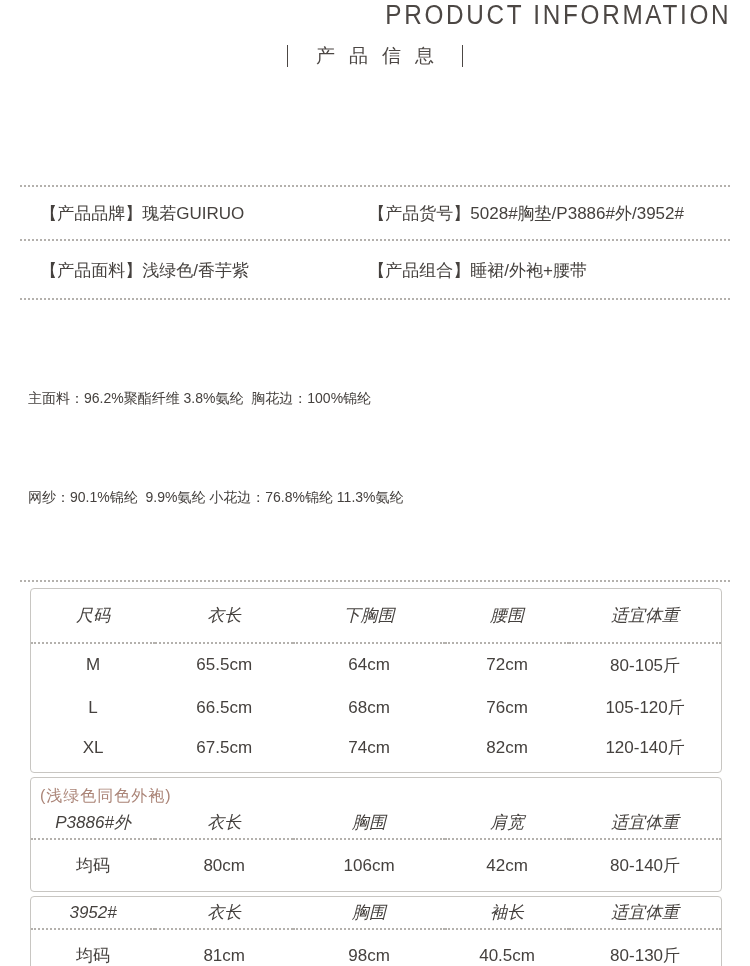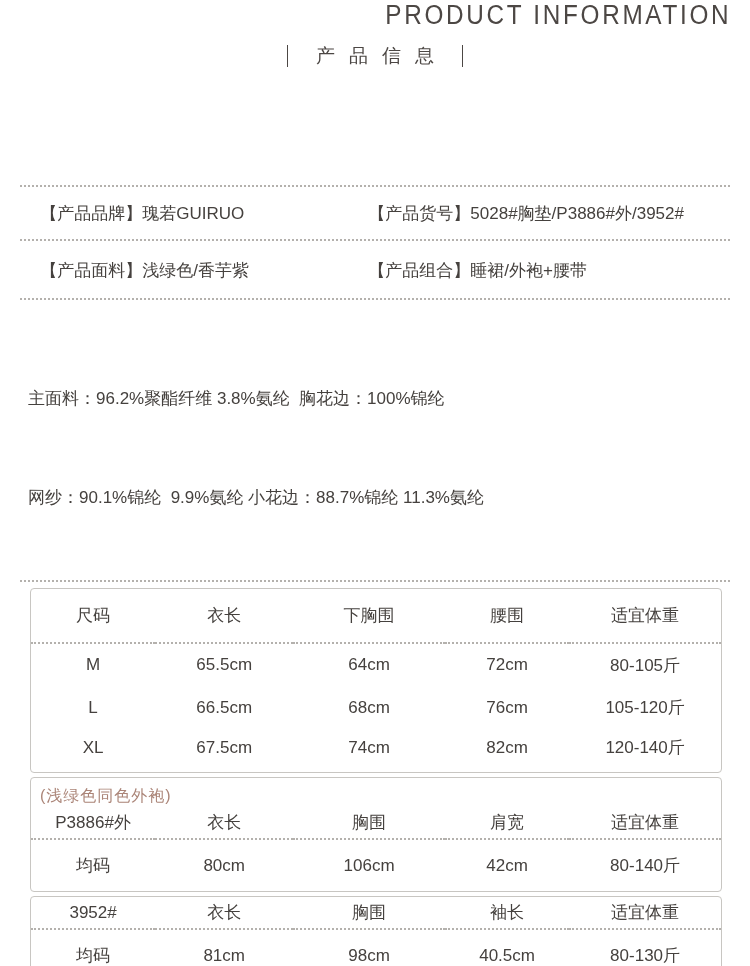"主面料：96.2%聚酯纤维 3.8%氨纶 胸花边：100%锦纶" .fabric-lines { font-size: 17px -> 14px }
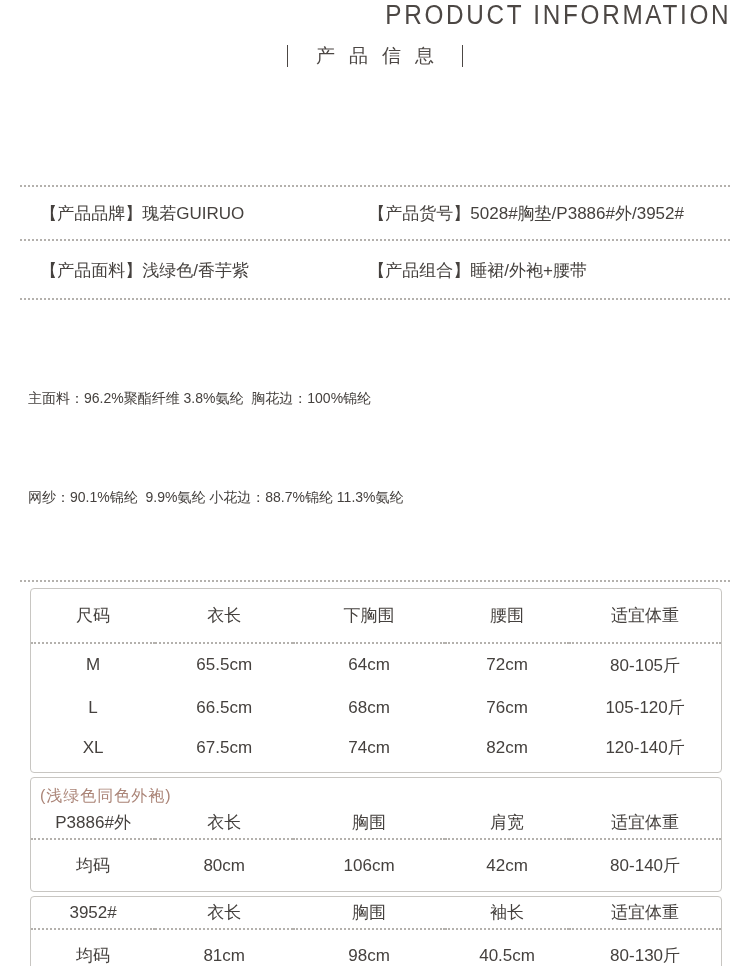"网纱：90.1%锦纶 9.9%氨纶 小花边：88.7%锦纶 11.3%氨纶" div { text: 88.7% -> 76.8% }
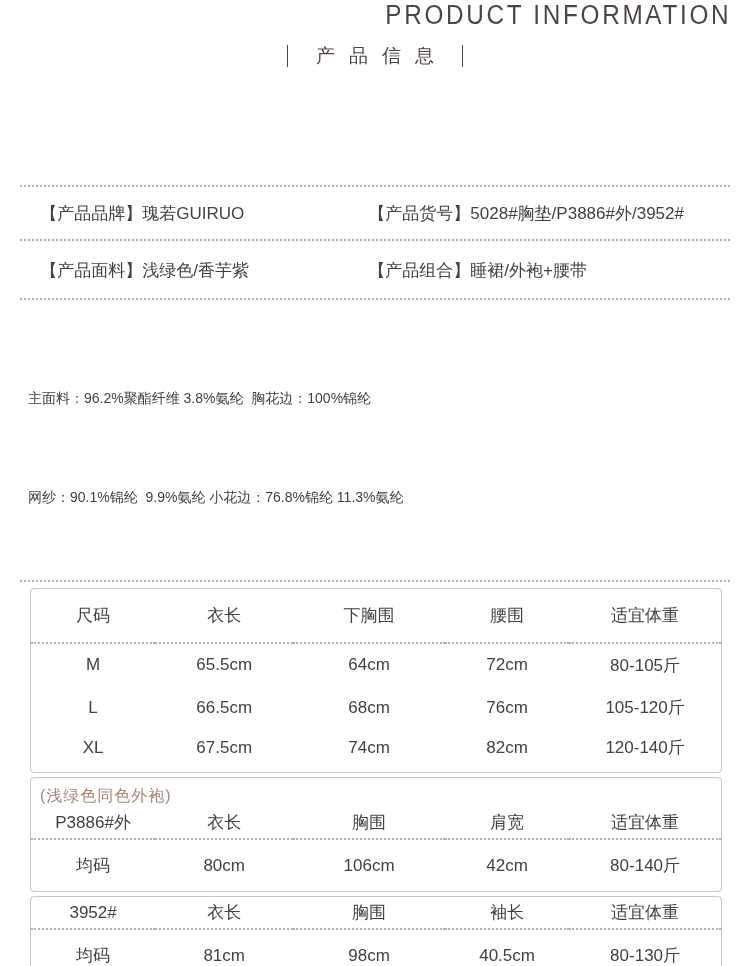"尺码" tr.head-row th { font-style: none -> italic }
